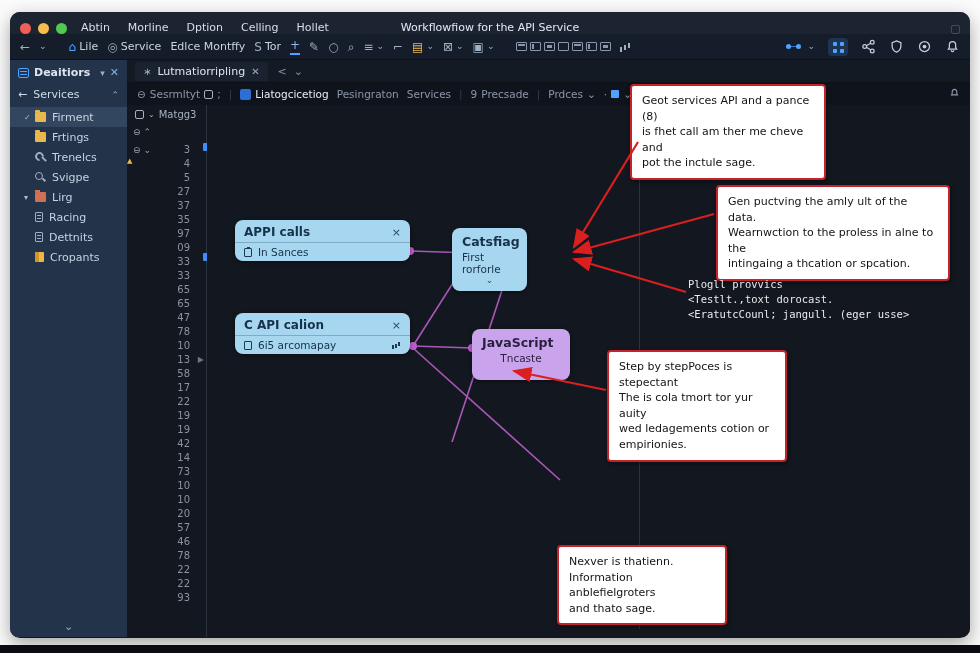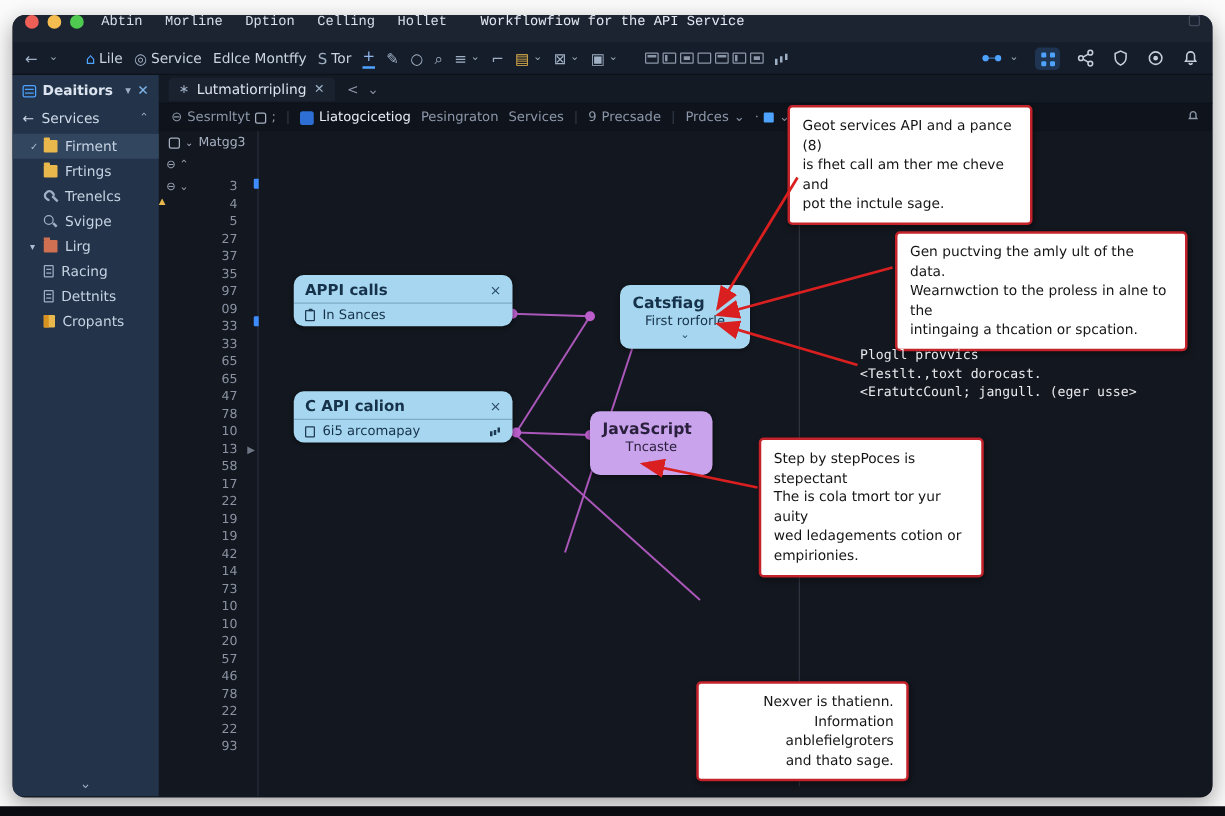"Abtin" .titlebar { align-items: flex-start -> flex-end; font-family: Liberation Mono, monospace -> none }
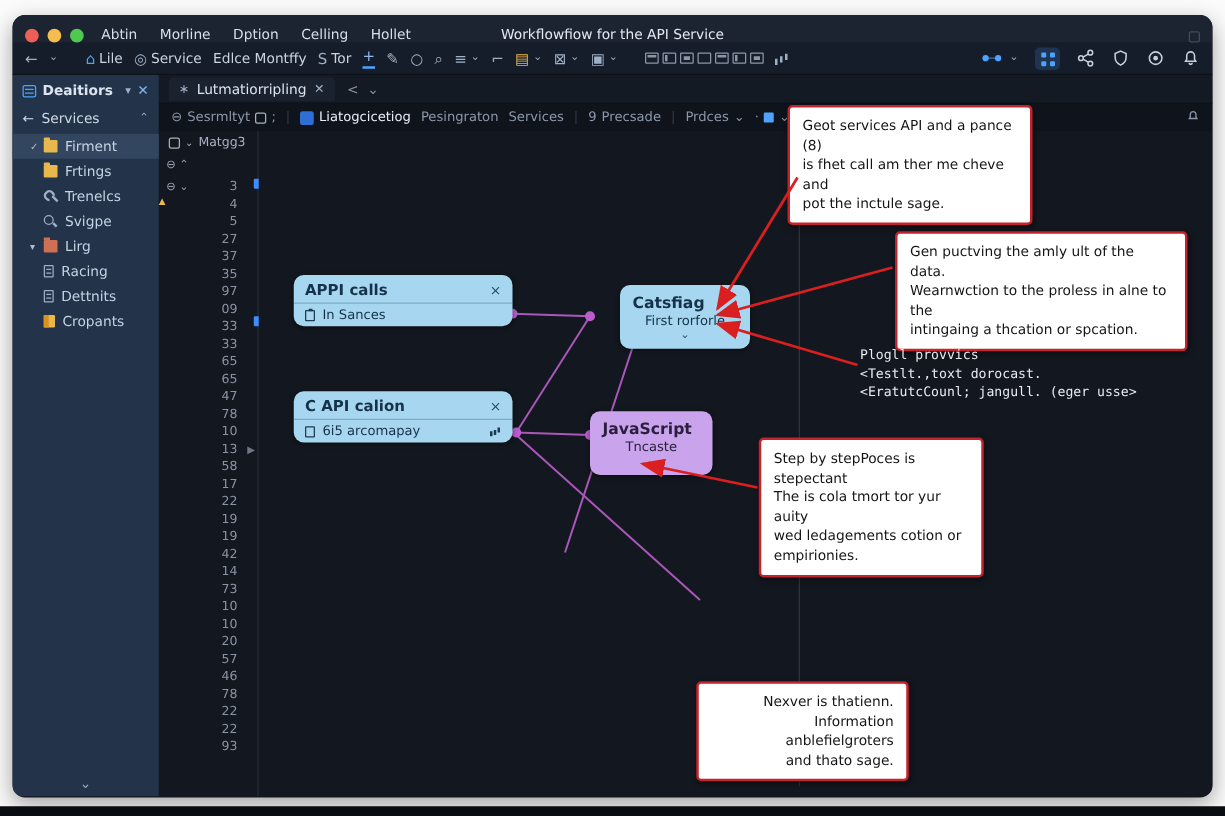"Catsfiag" div.node { left: 486px -> 442px; width: 104px -> 75px }
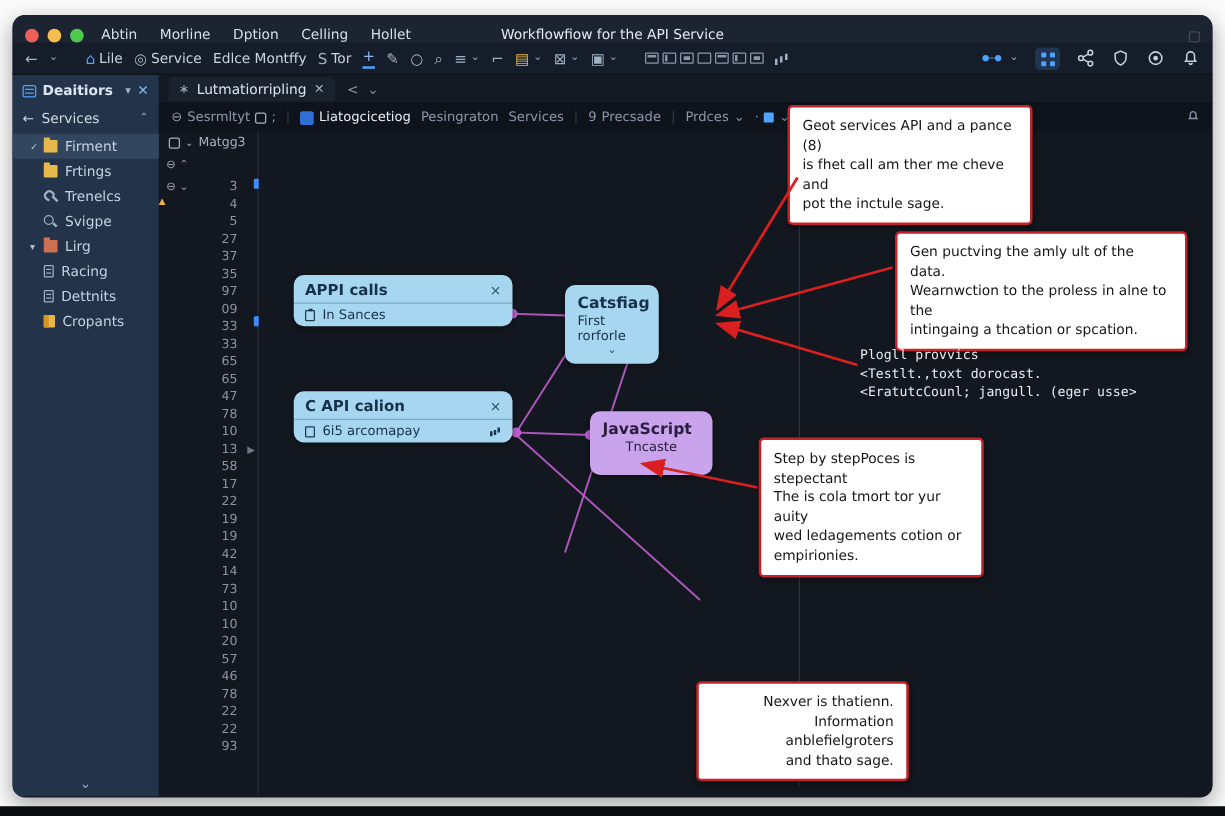"Nexver is thatienn." div.ann { text-align: right -> none }
